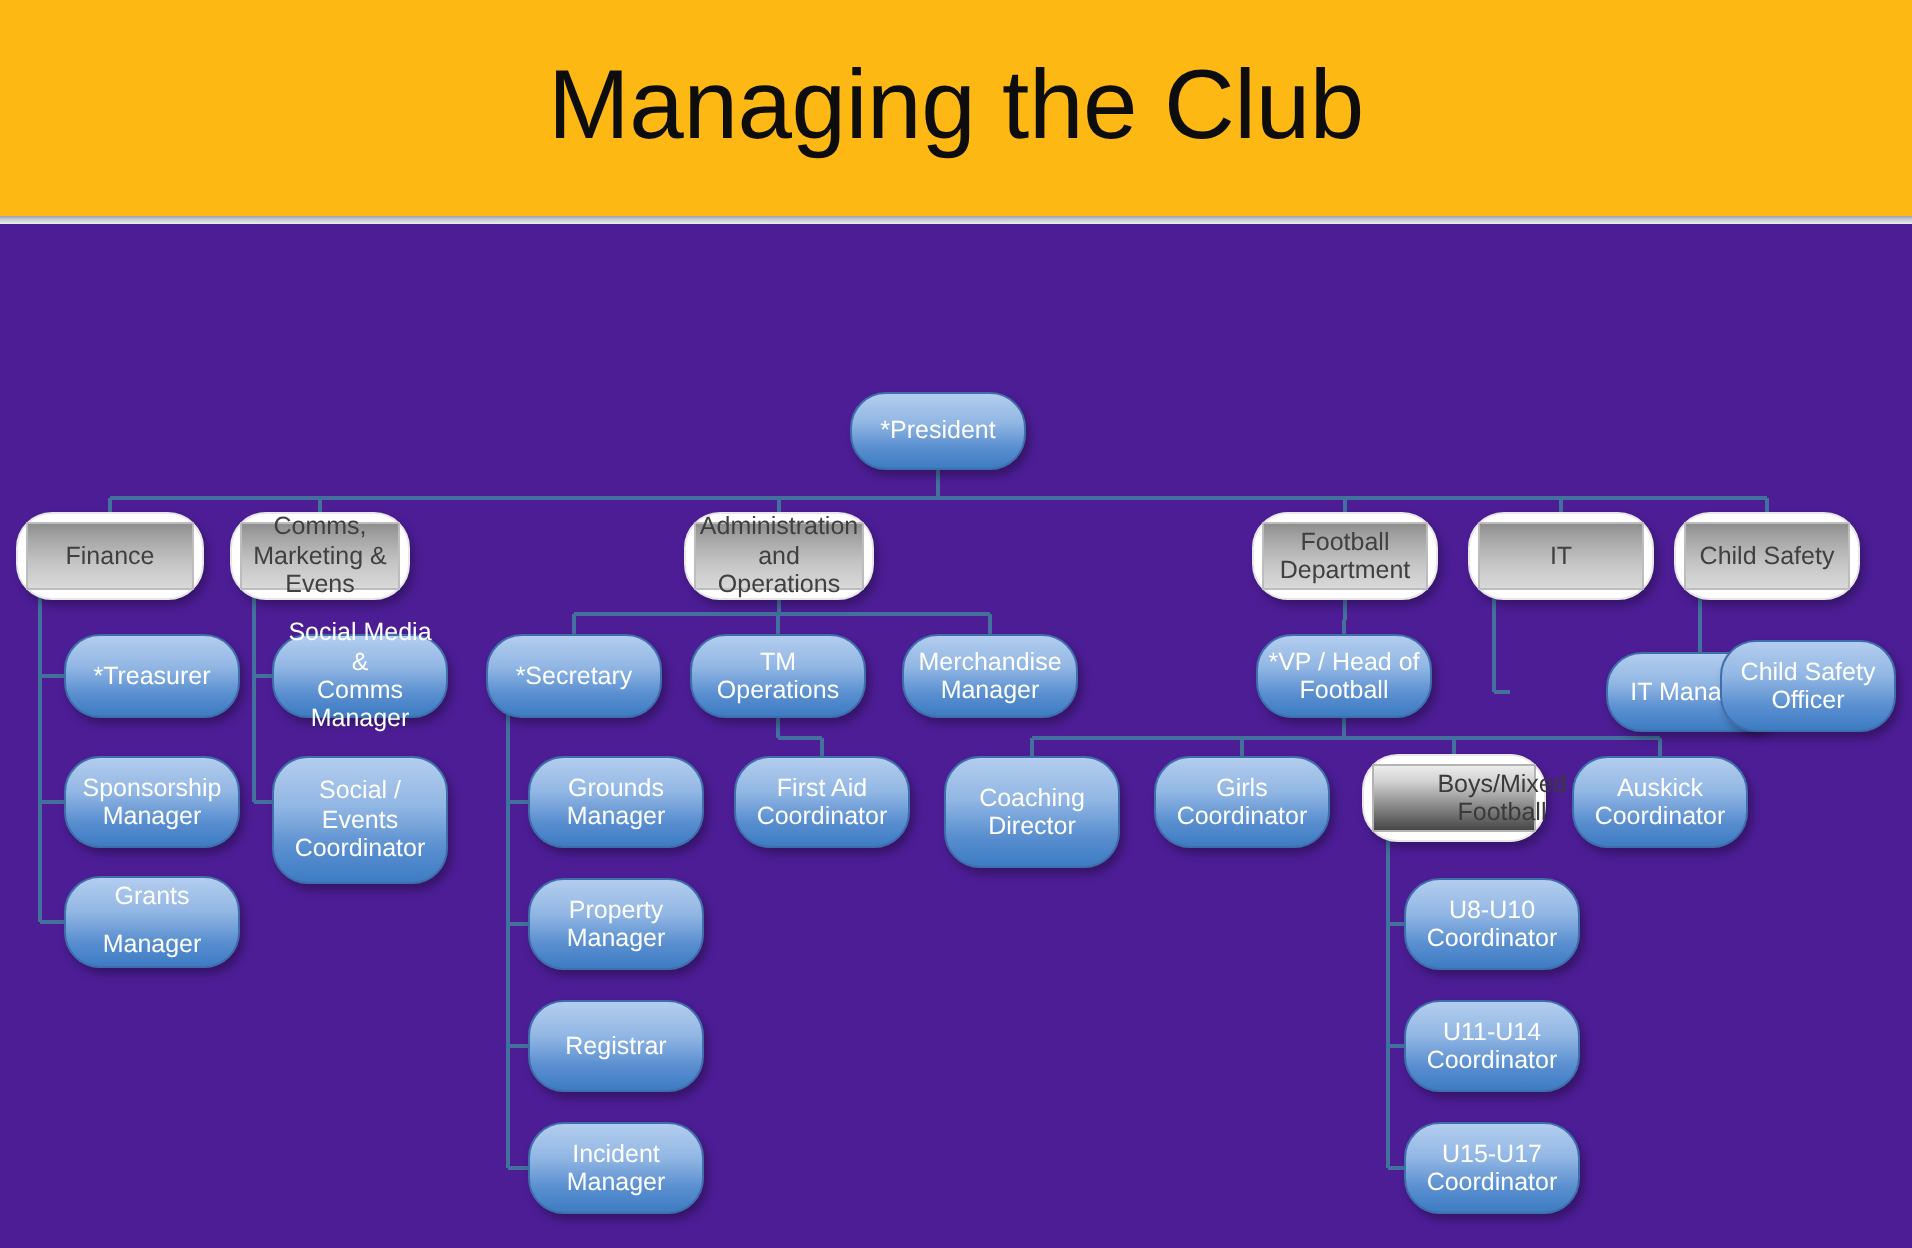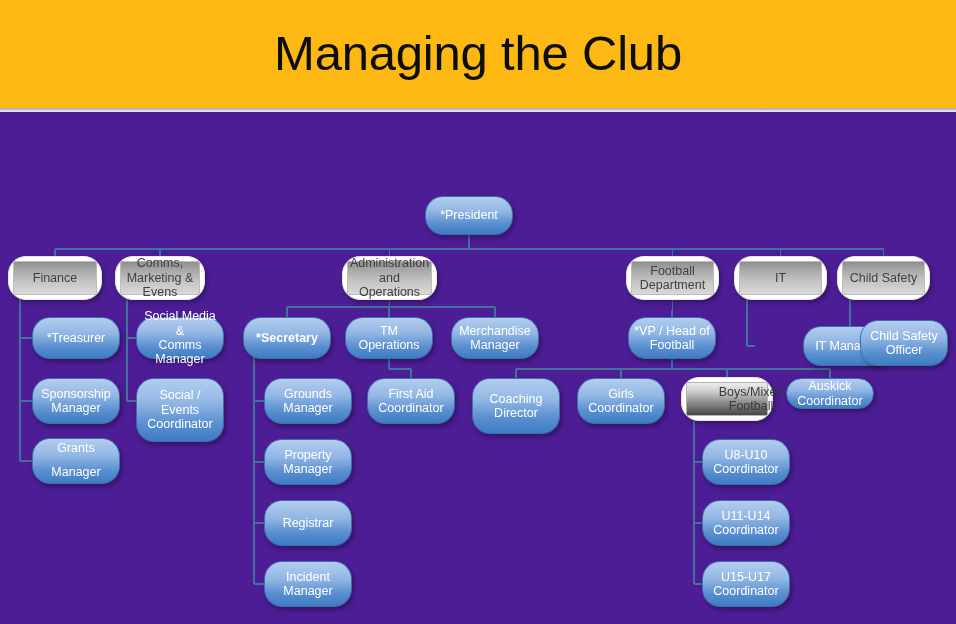"*Secretary" div.node { font-weight: bold -> none }
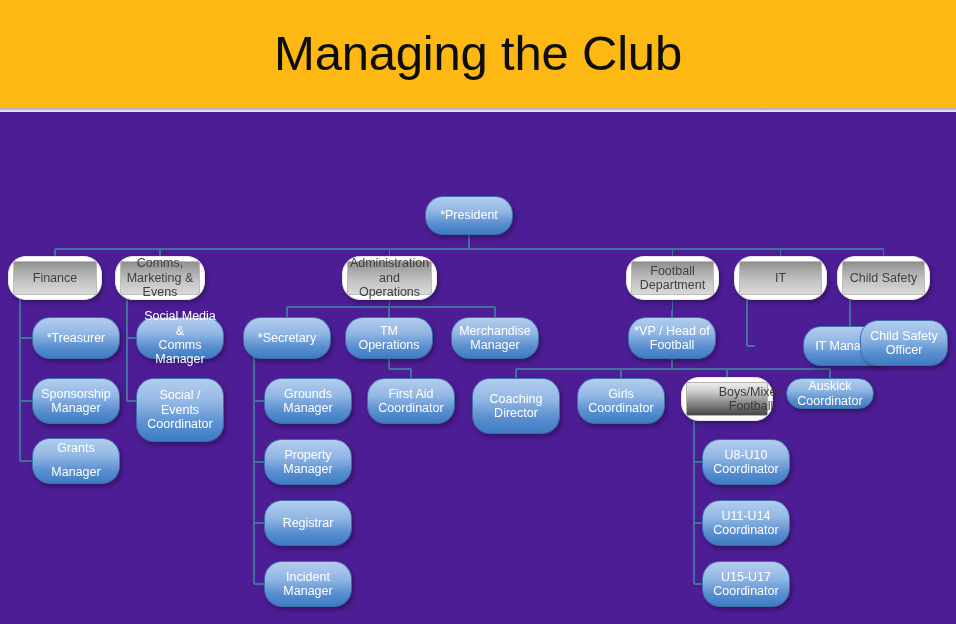"Auskick" div.node { height: 31px -> 46px }
